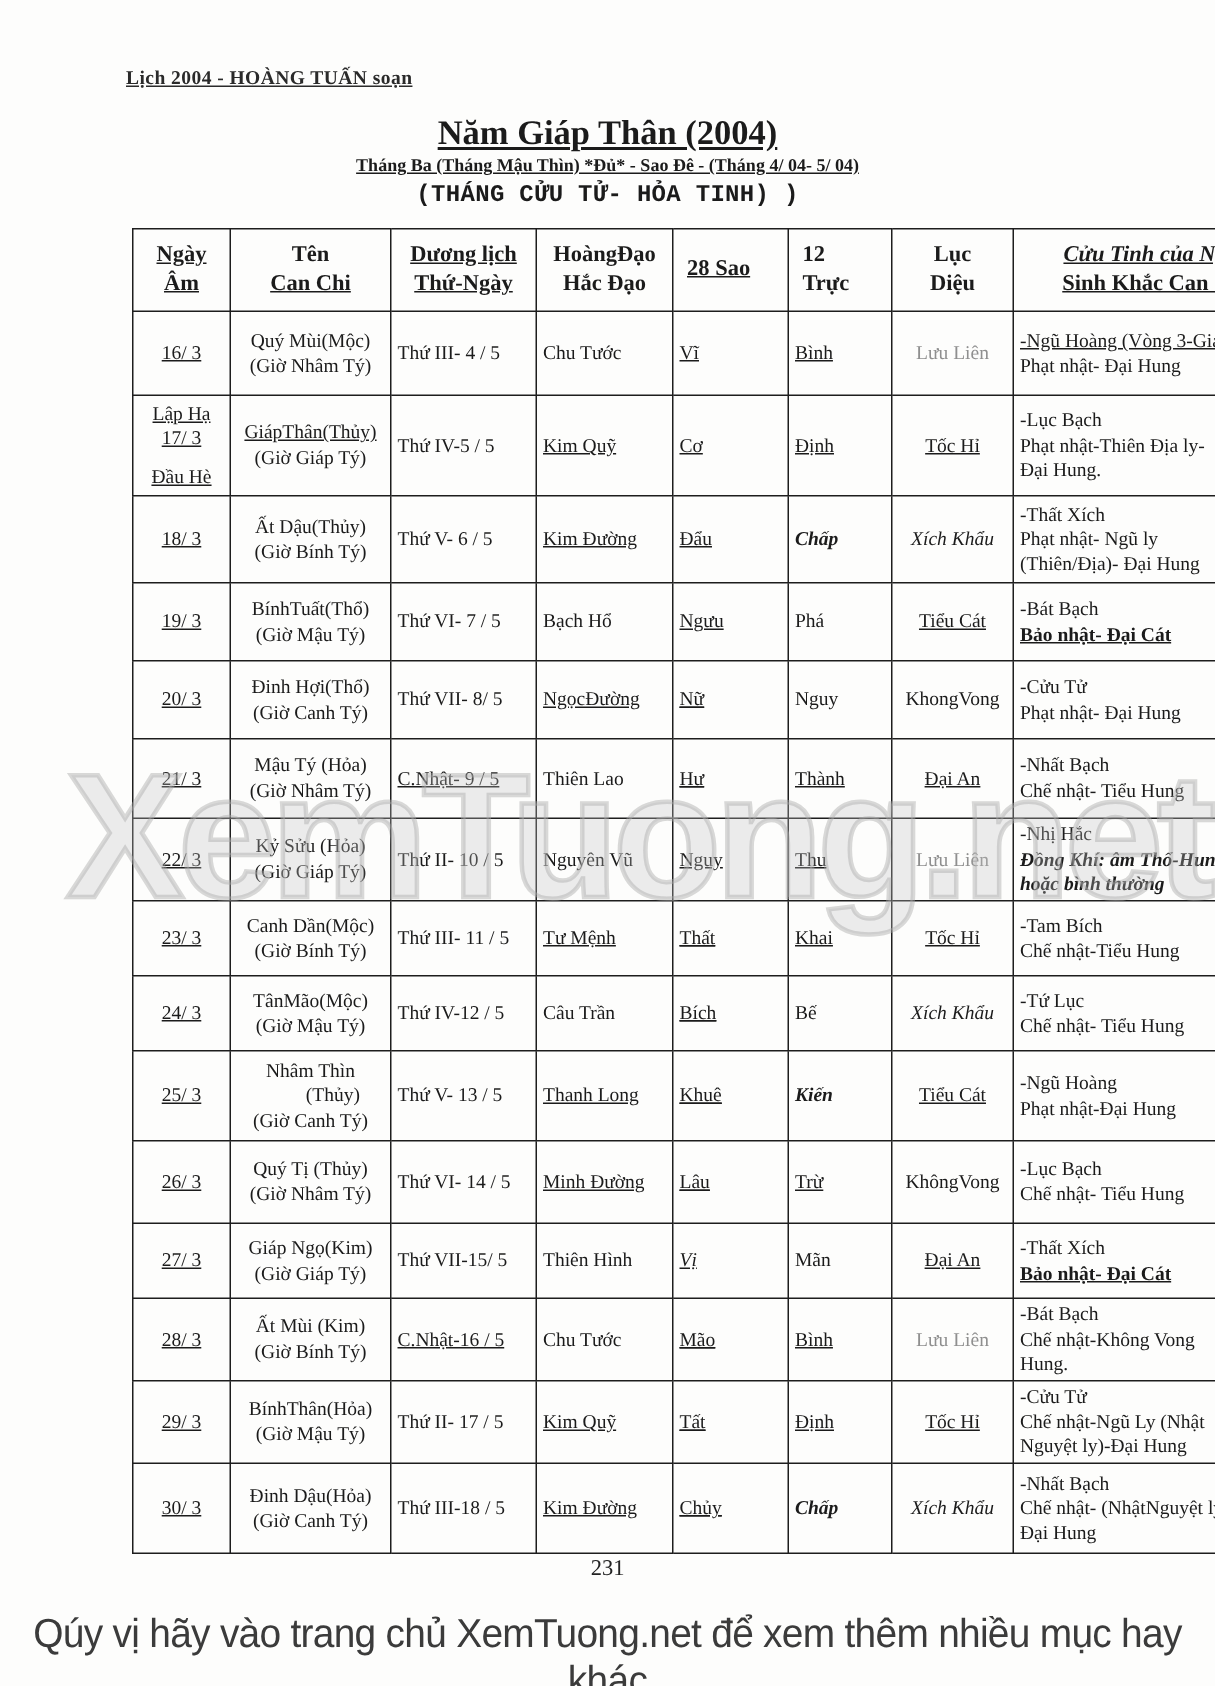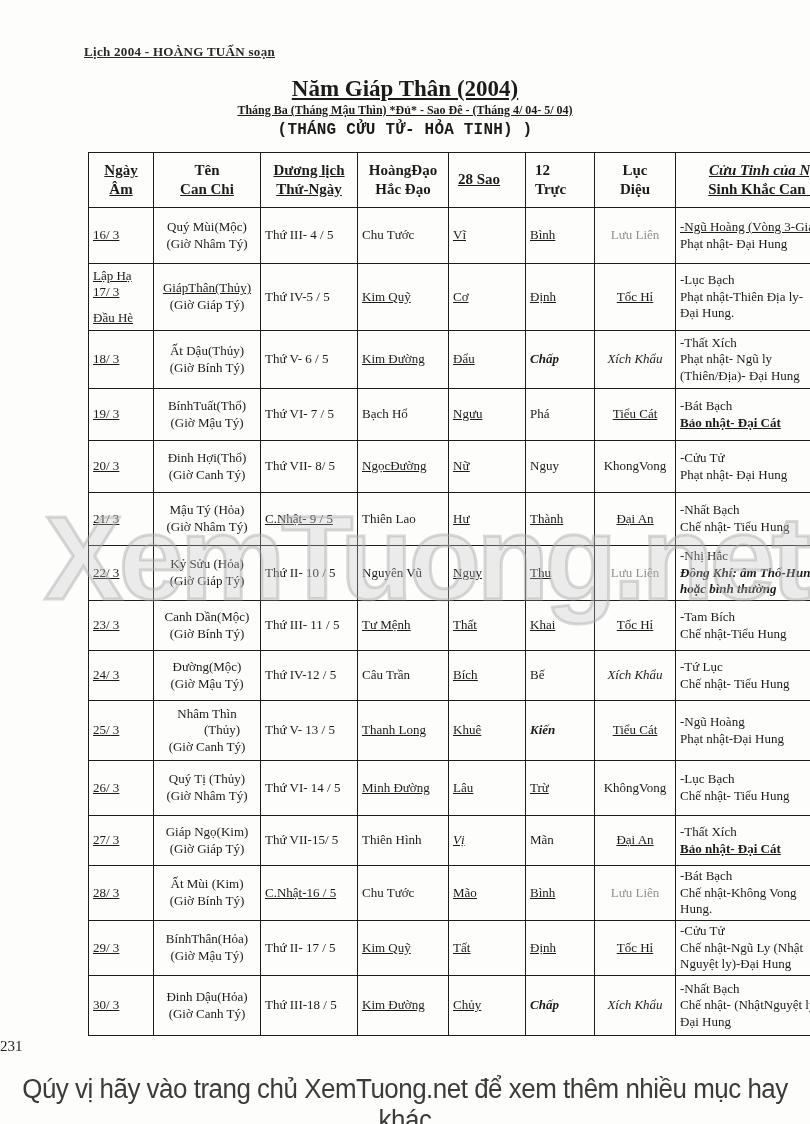"16/ 3" .c0 { text-align: left -> center }
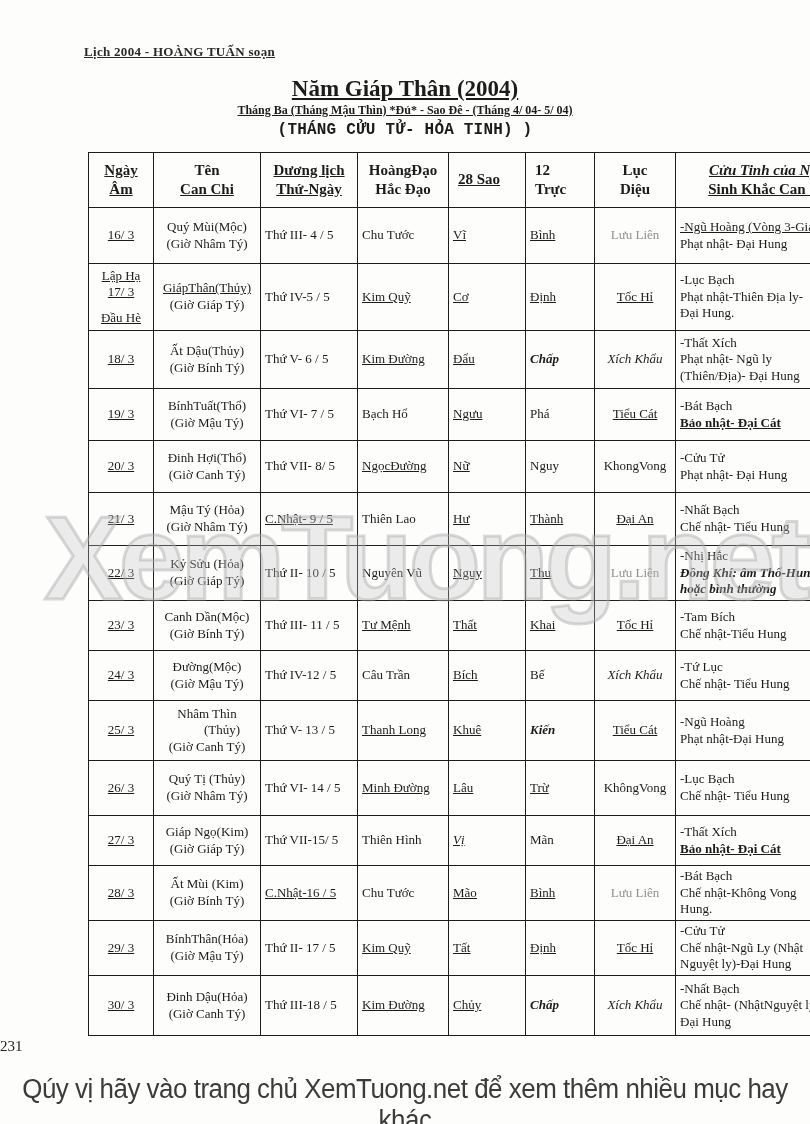"Đường(Mộc)" div.ln { text: Đường -> TânMão }
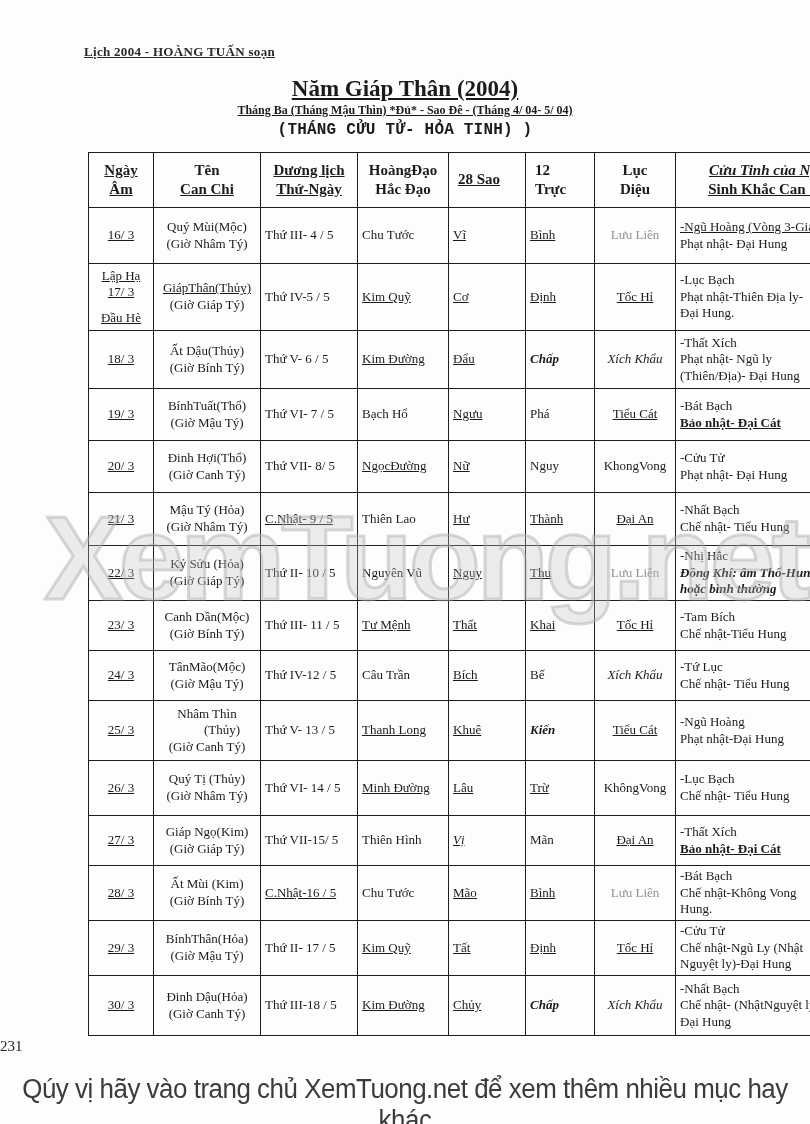"231" .page-number { text-align: none -> center }
